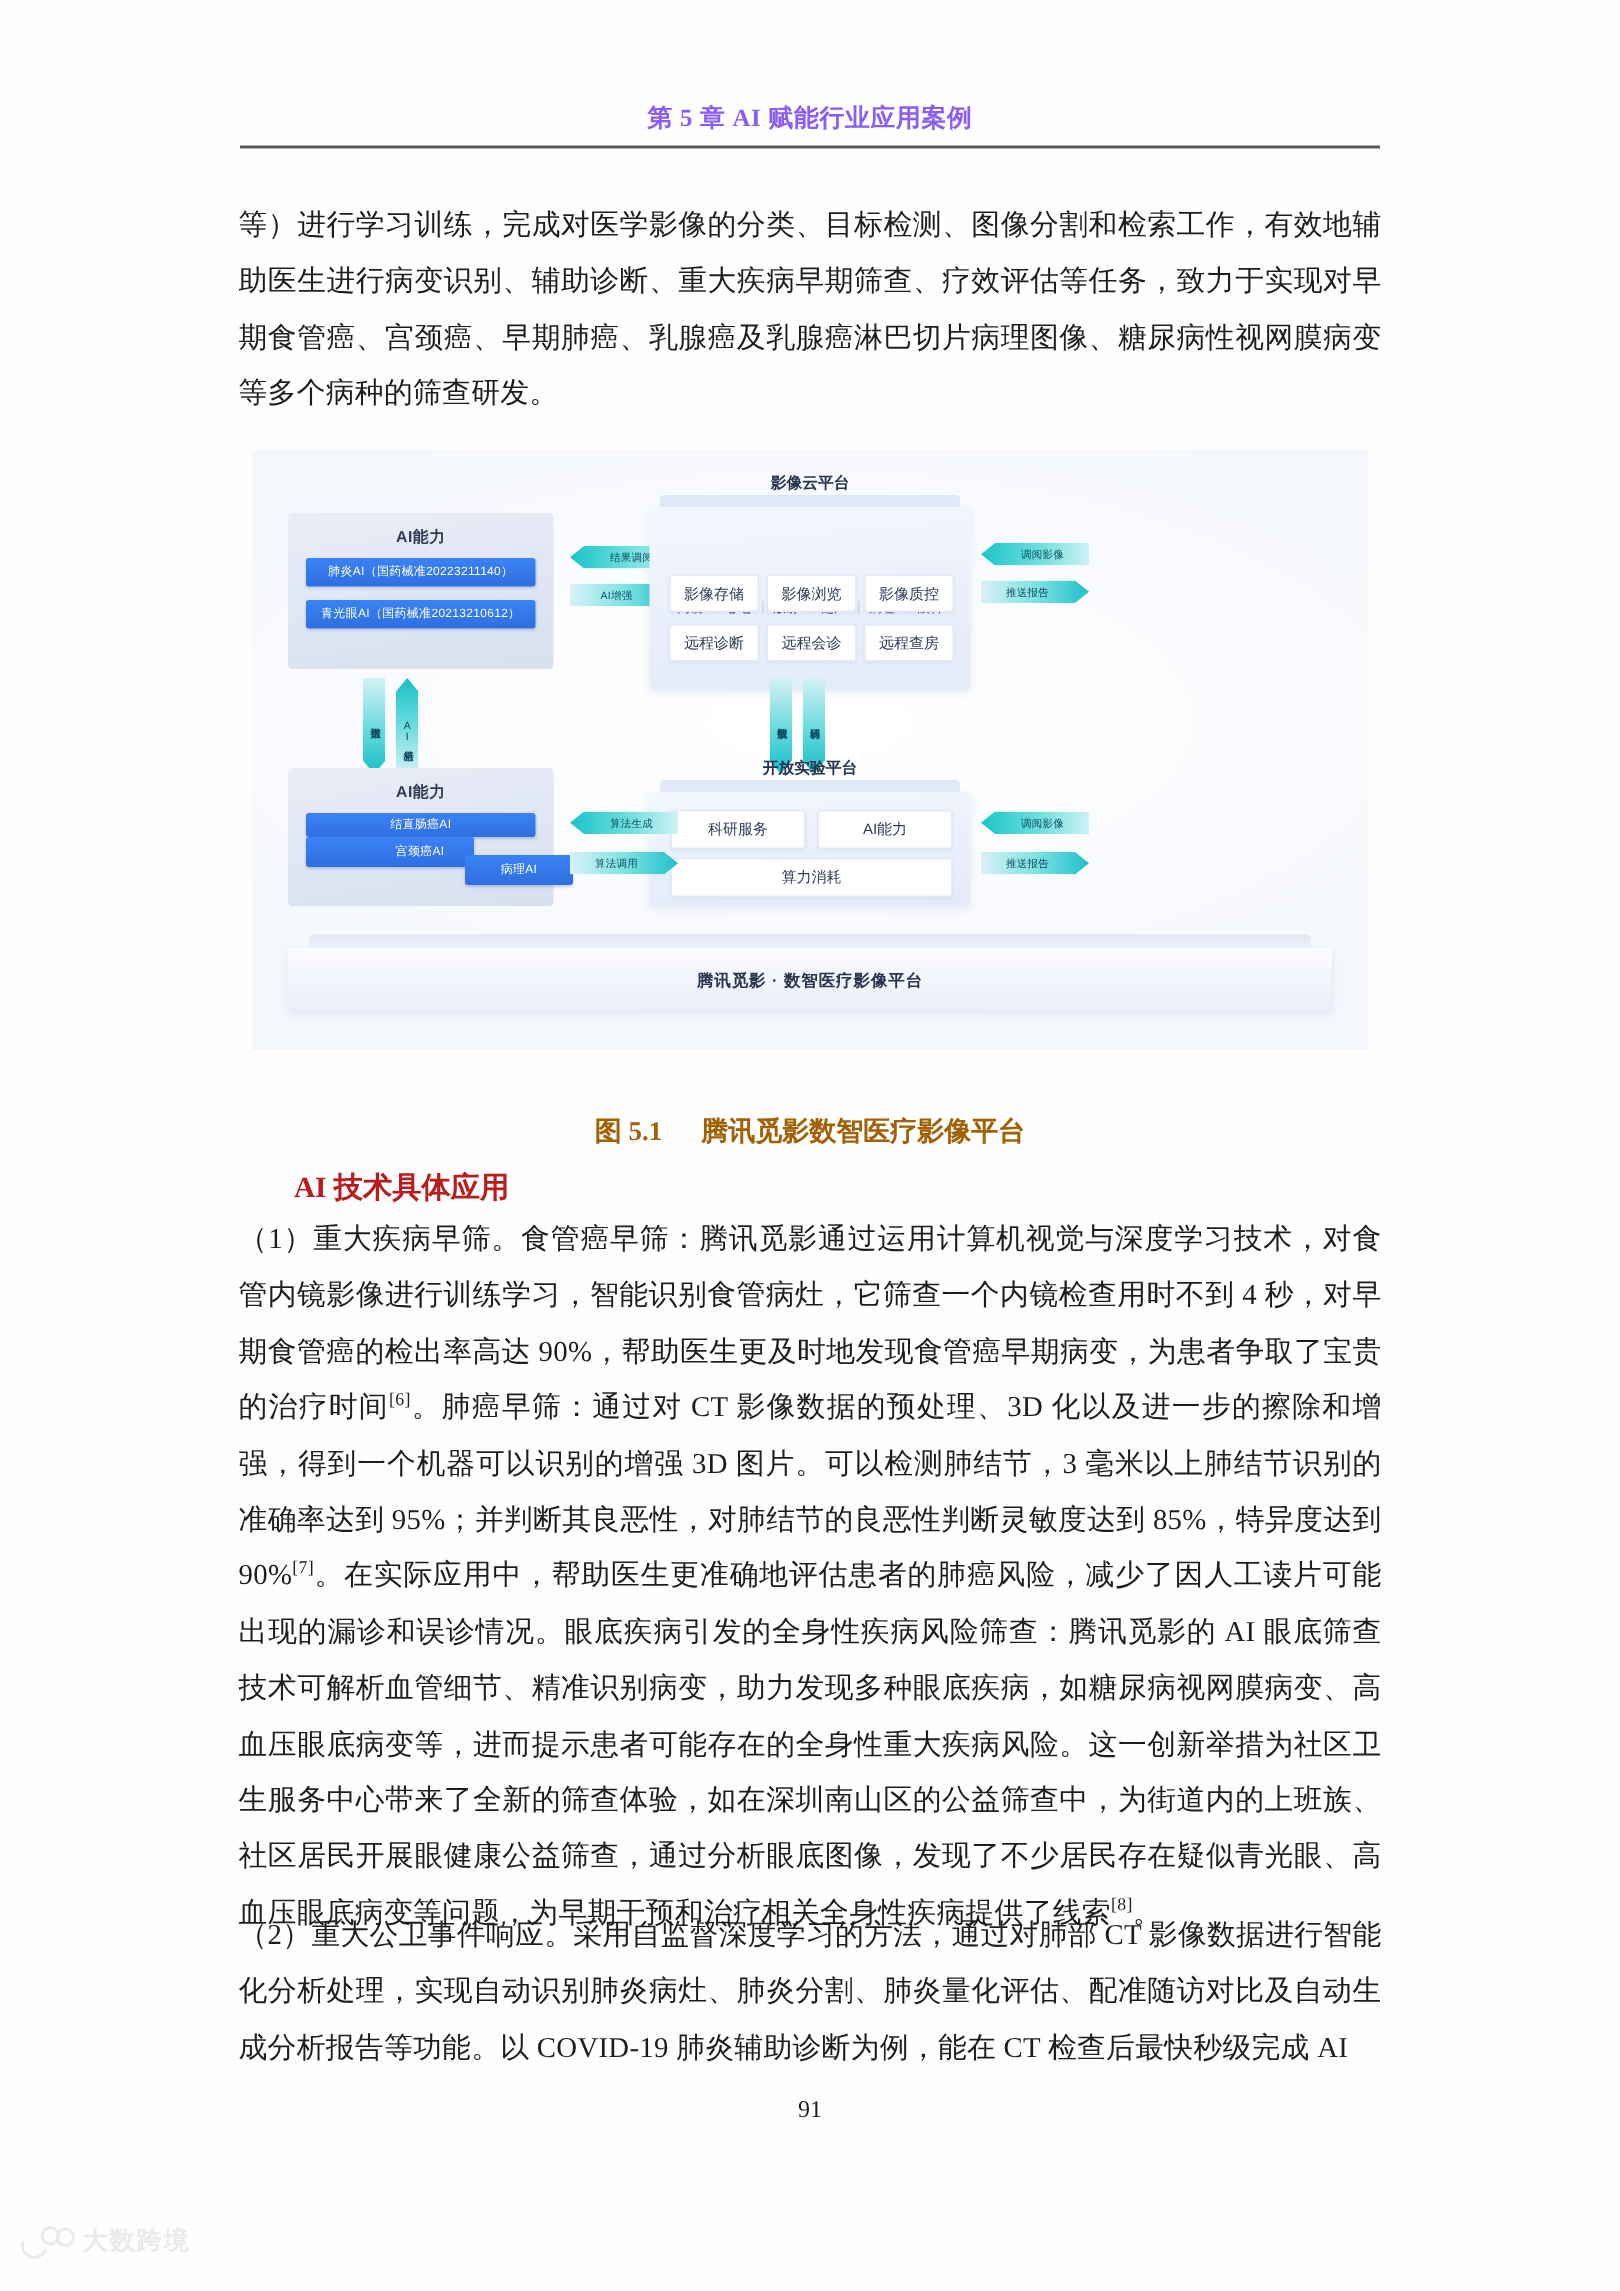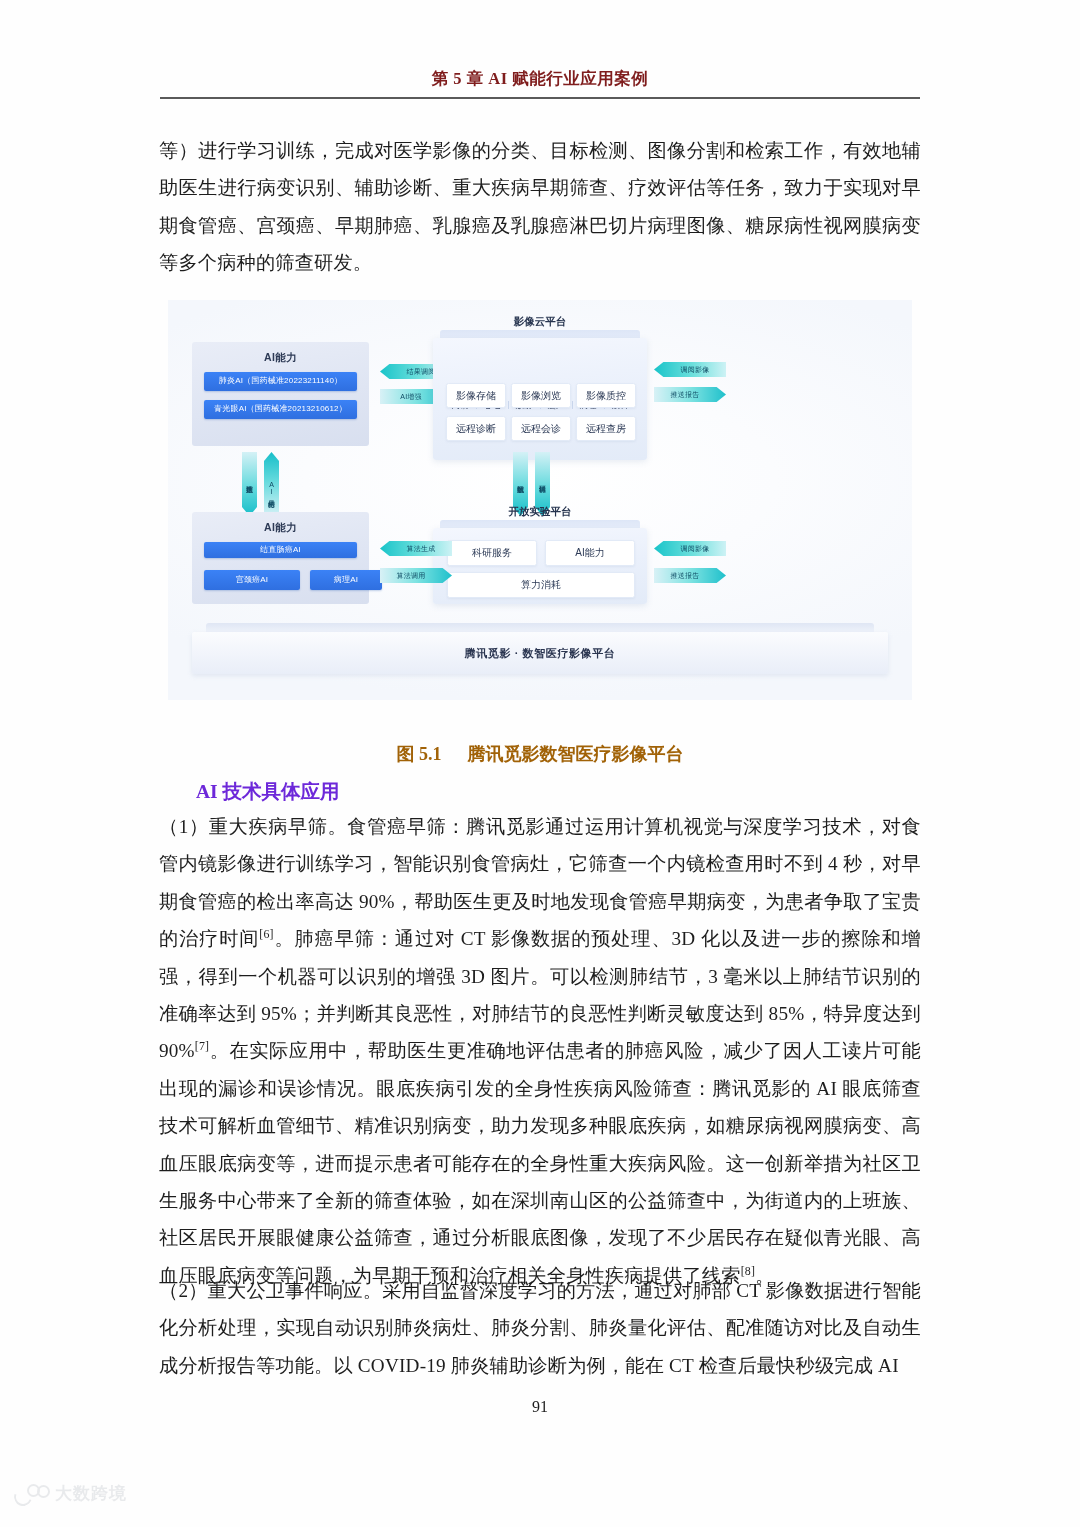"第 5 章 AI 赋能行业应用案例" .running-head { color: #7f1d1d -> #8b5cf6 }
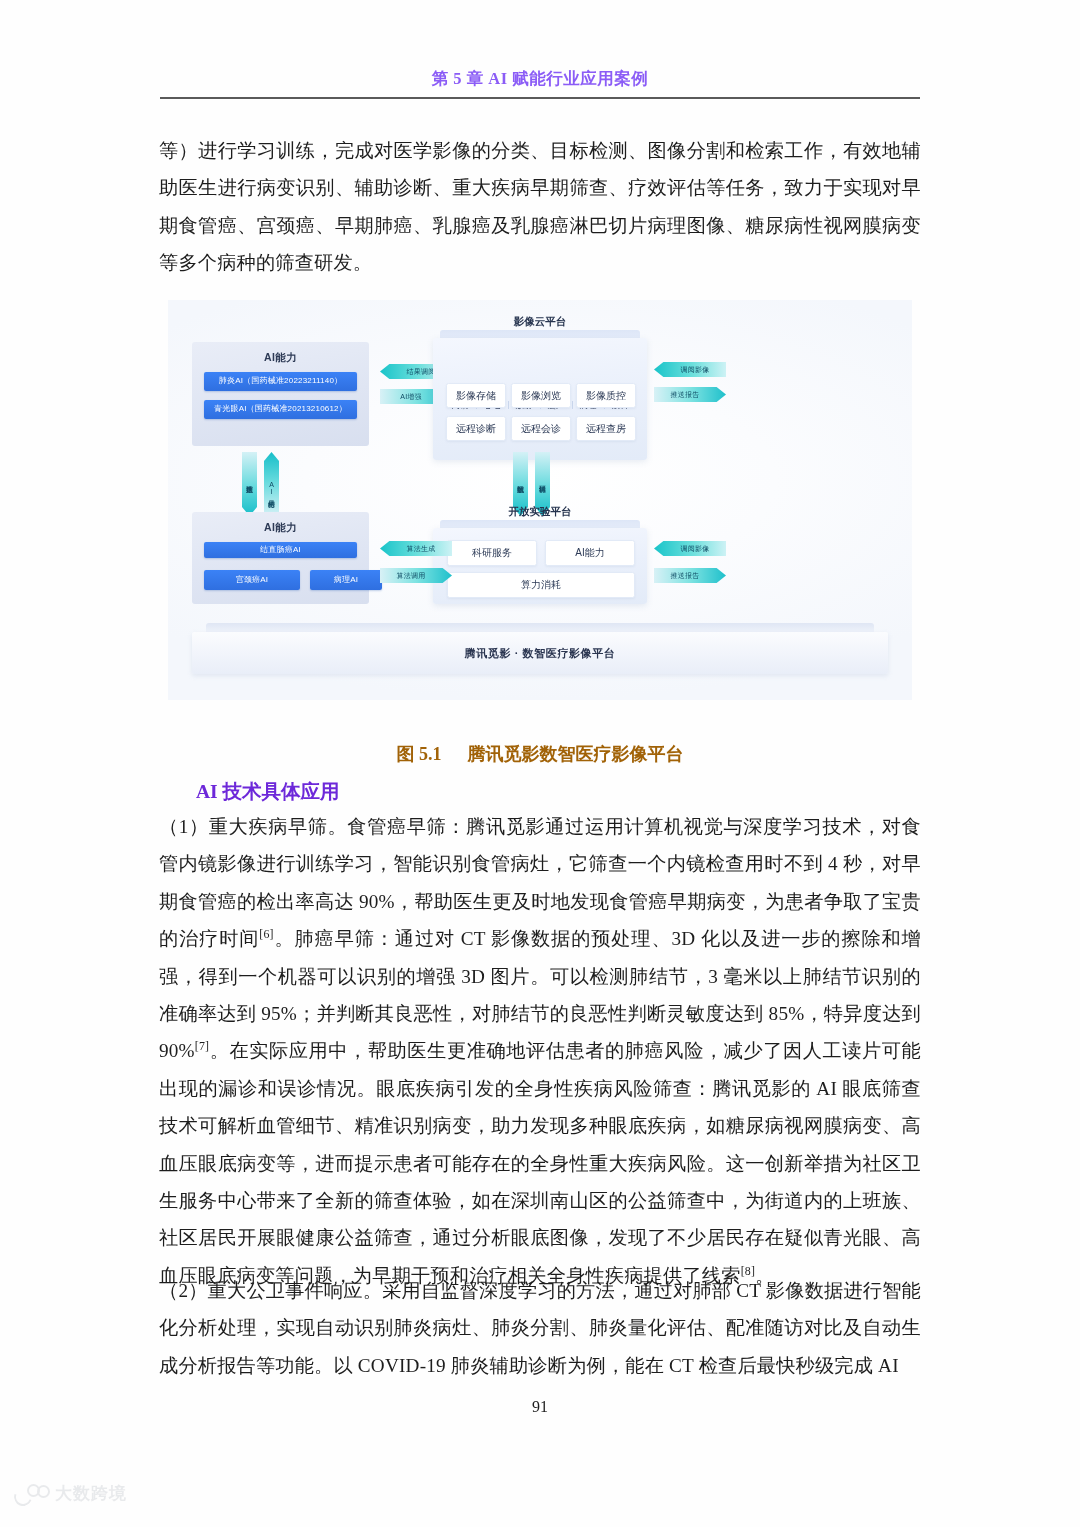"宫颈癌AI" div.btn-blue { padding-left: none -> 40px; top: 58px -> 46px; width: 96px -> 72px }
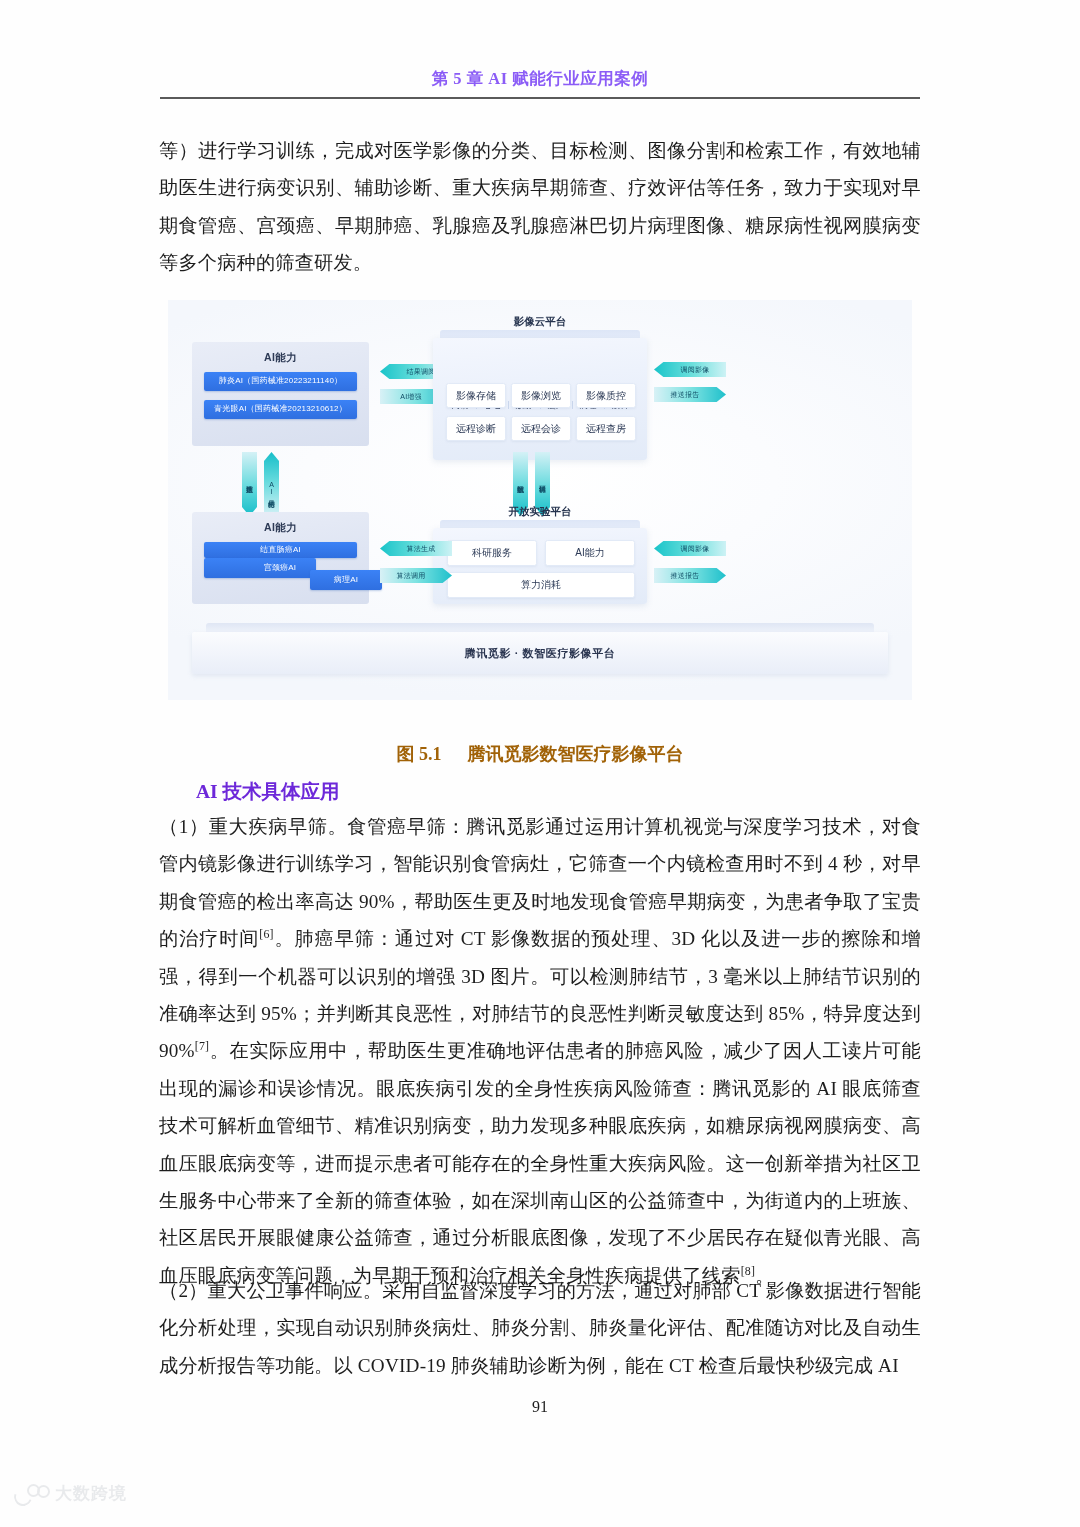"AI 技术具体应用" .sec-heading { color: #6d28d9 -> #b91c1c }
